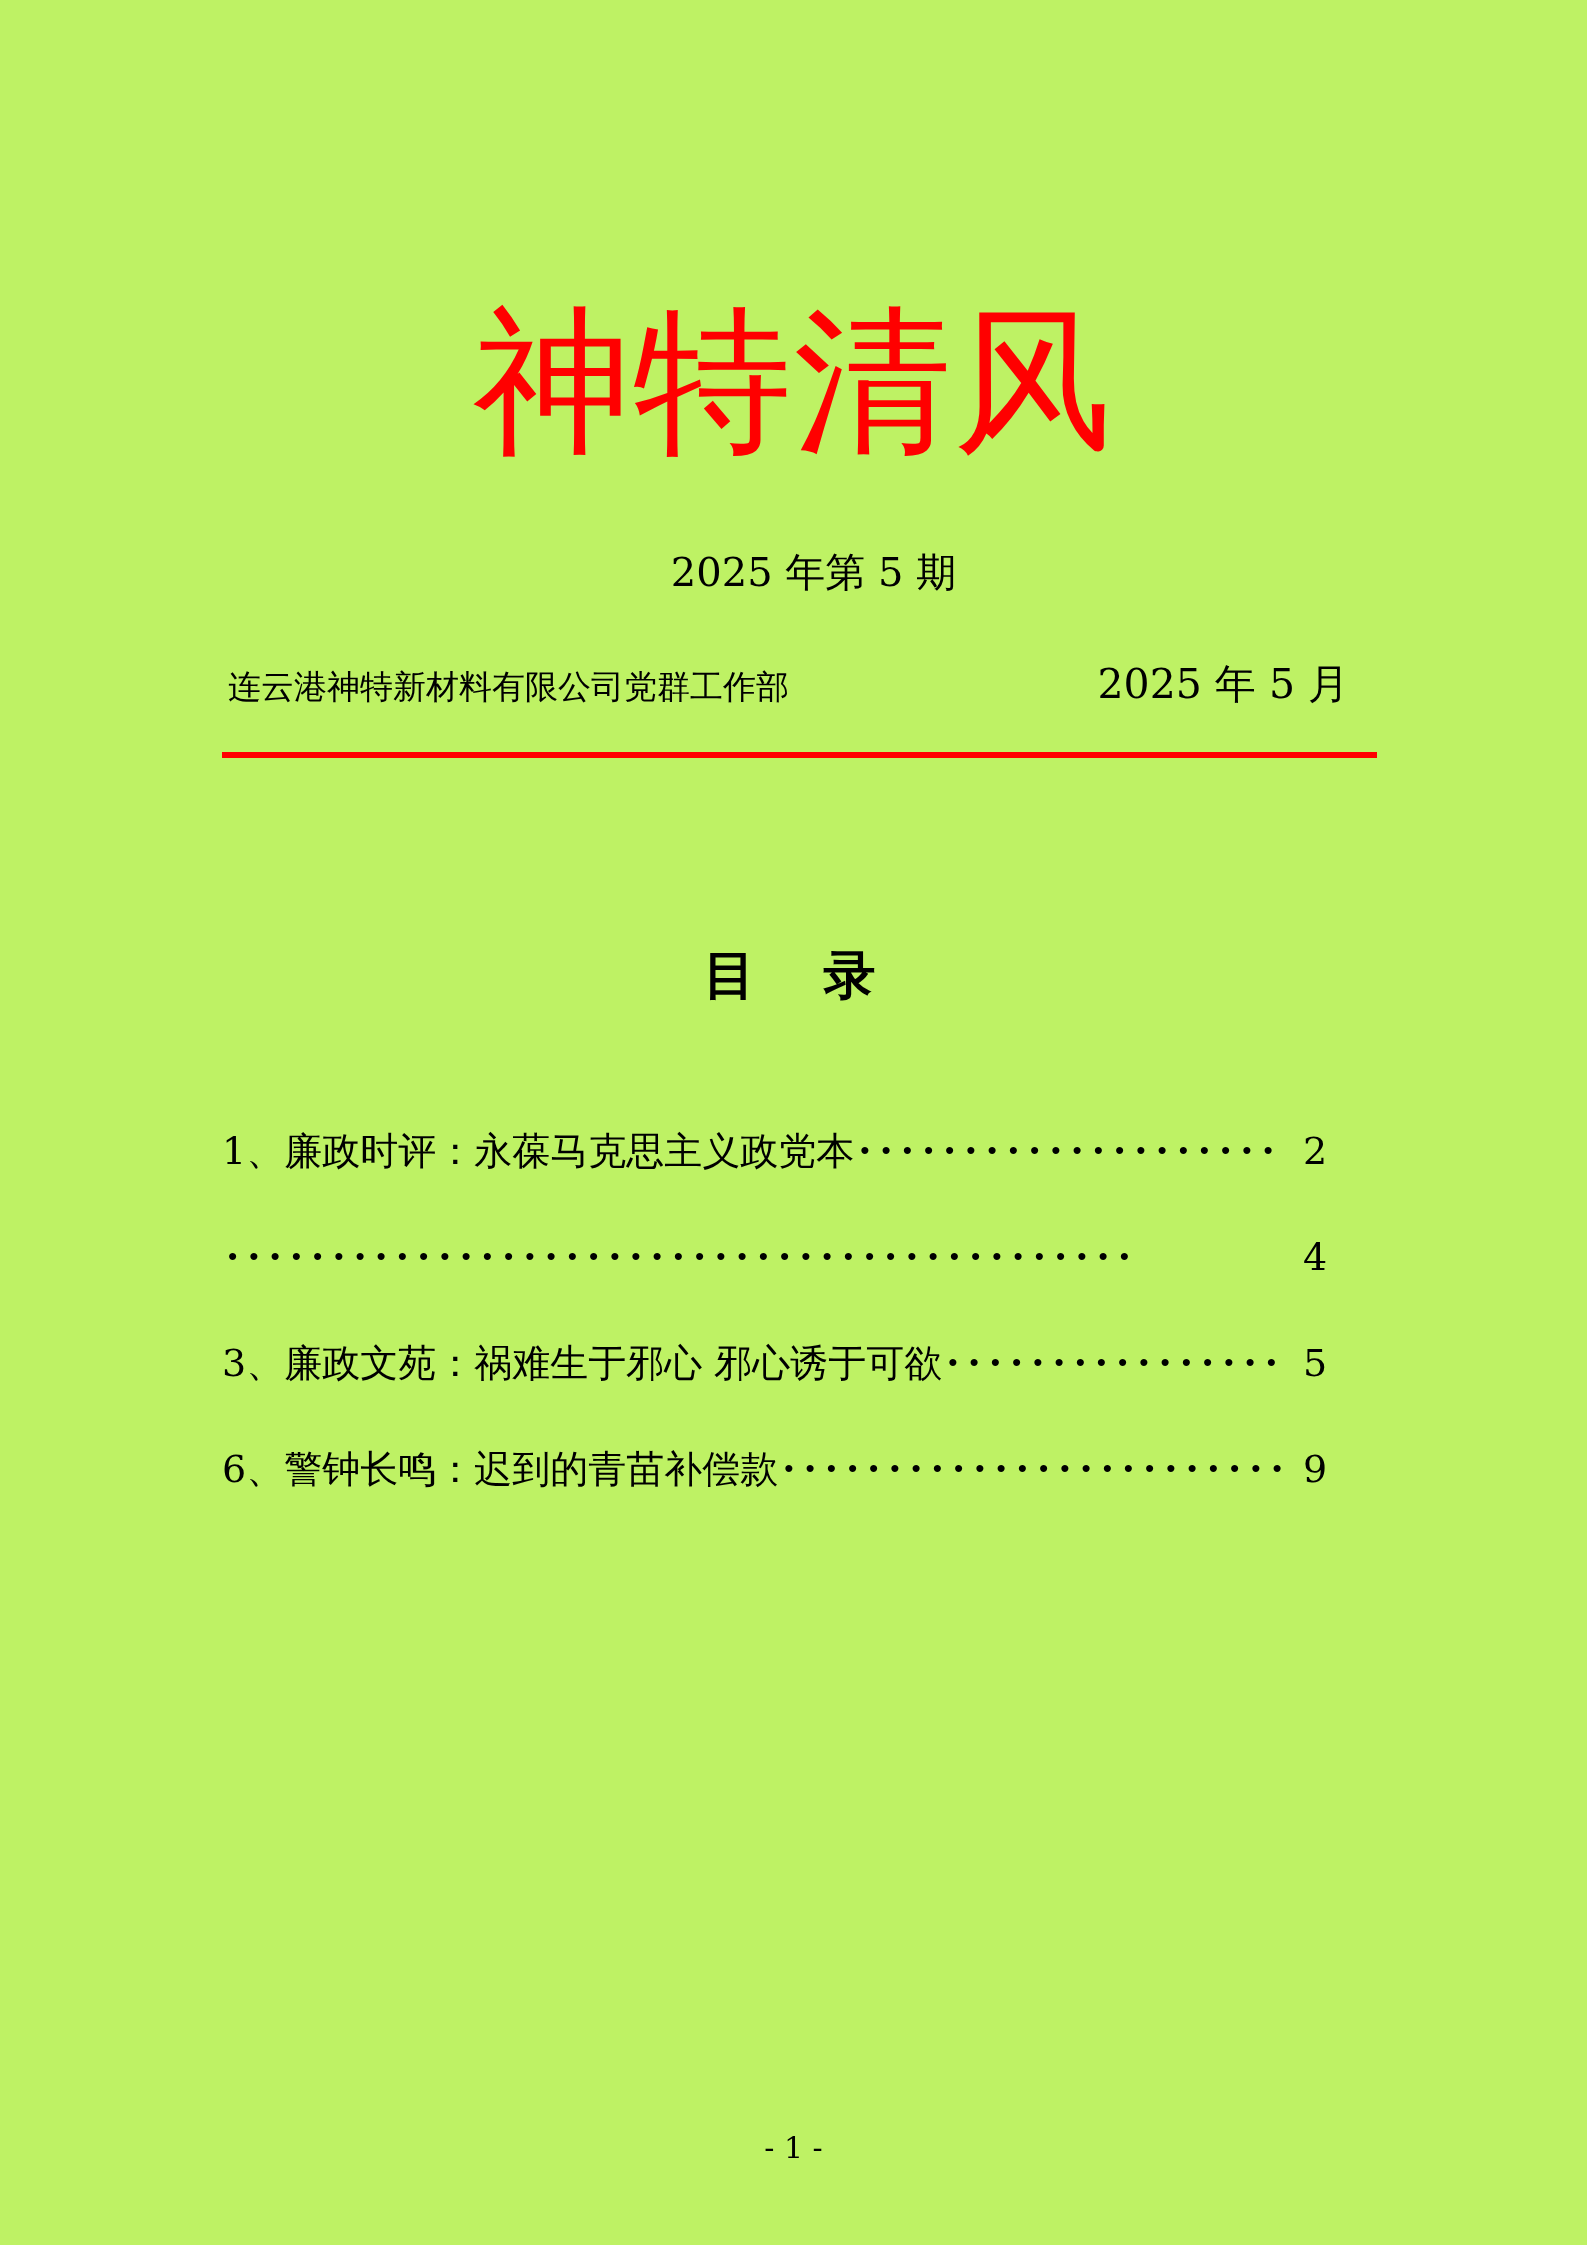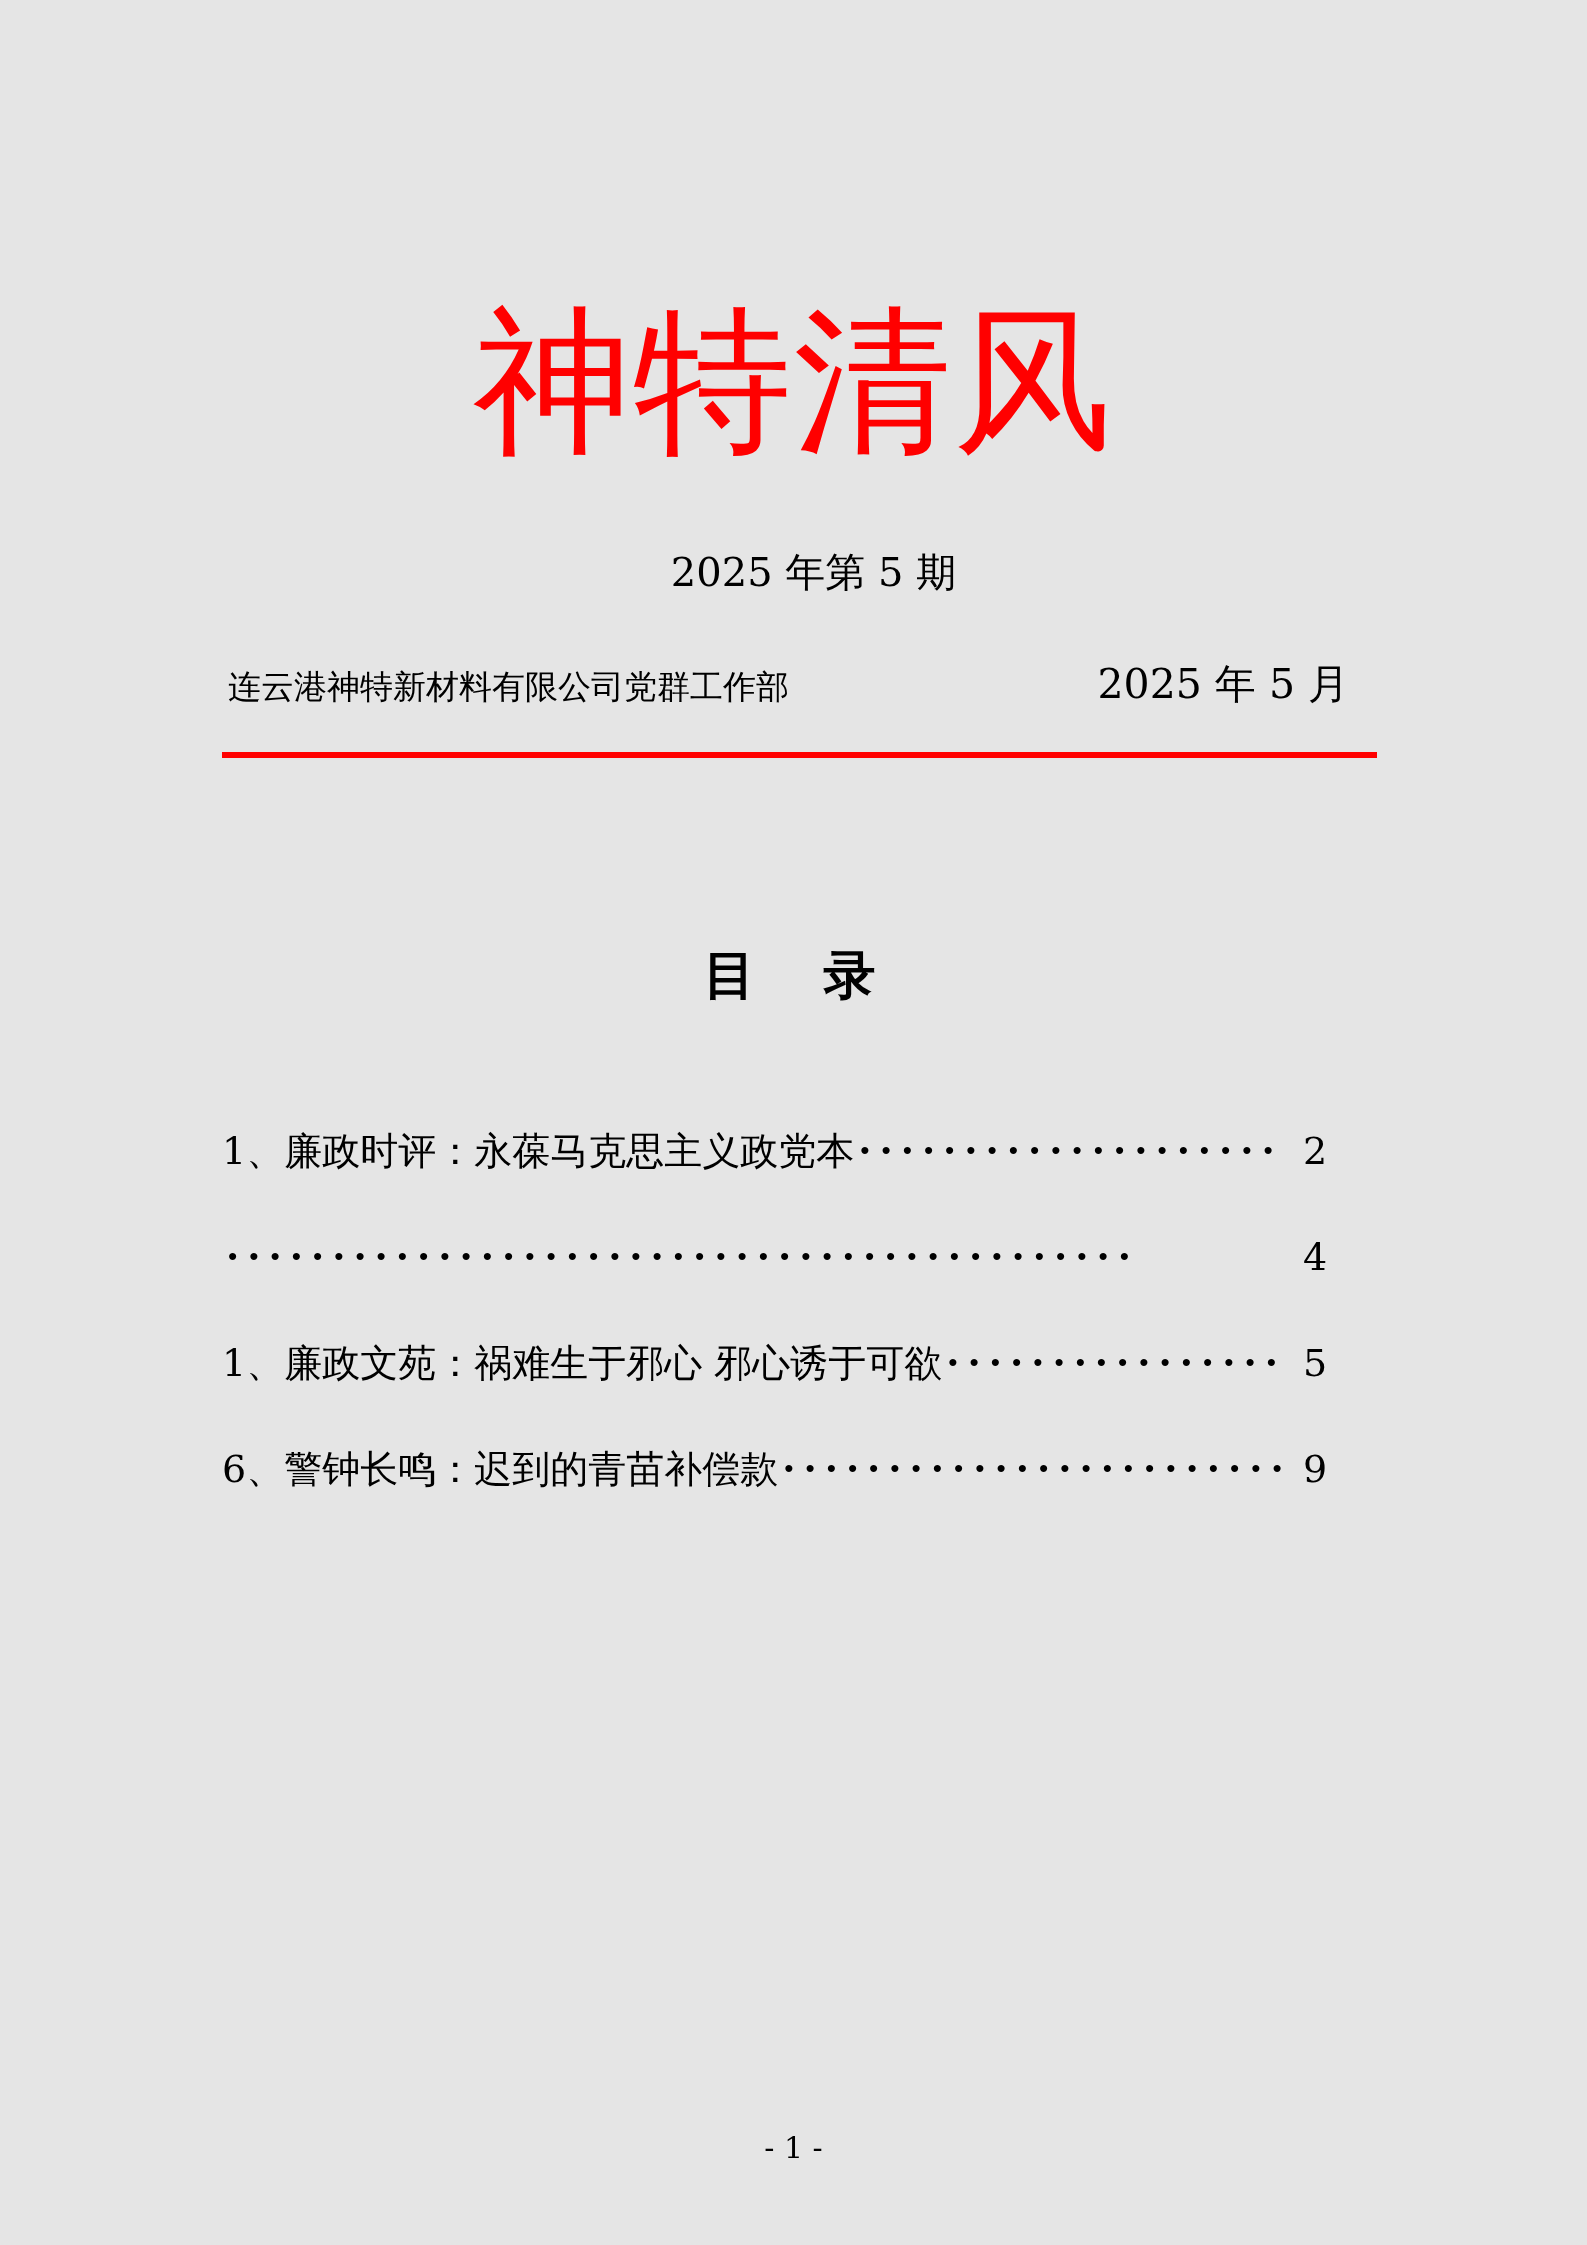"神特清风" .page { background: #e5e5e5 -> #bef264 }
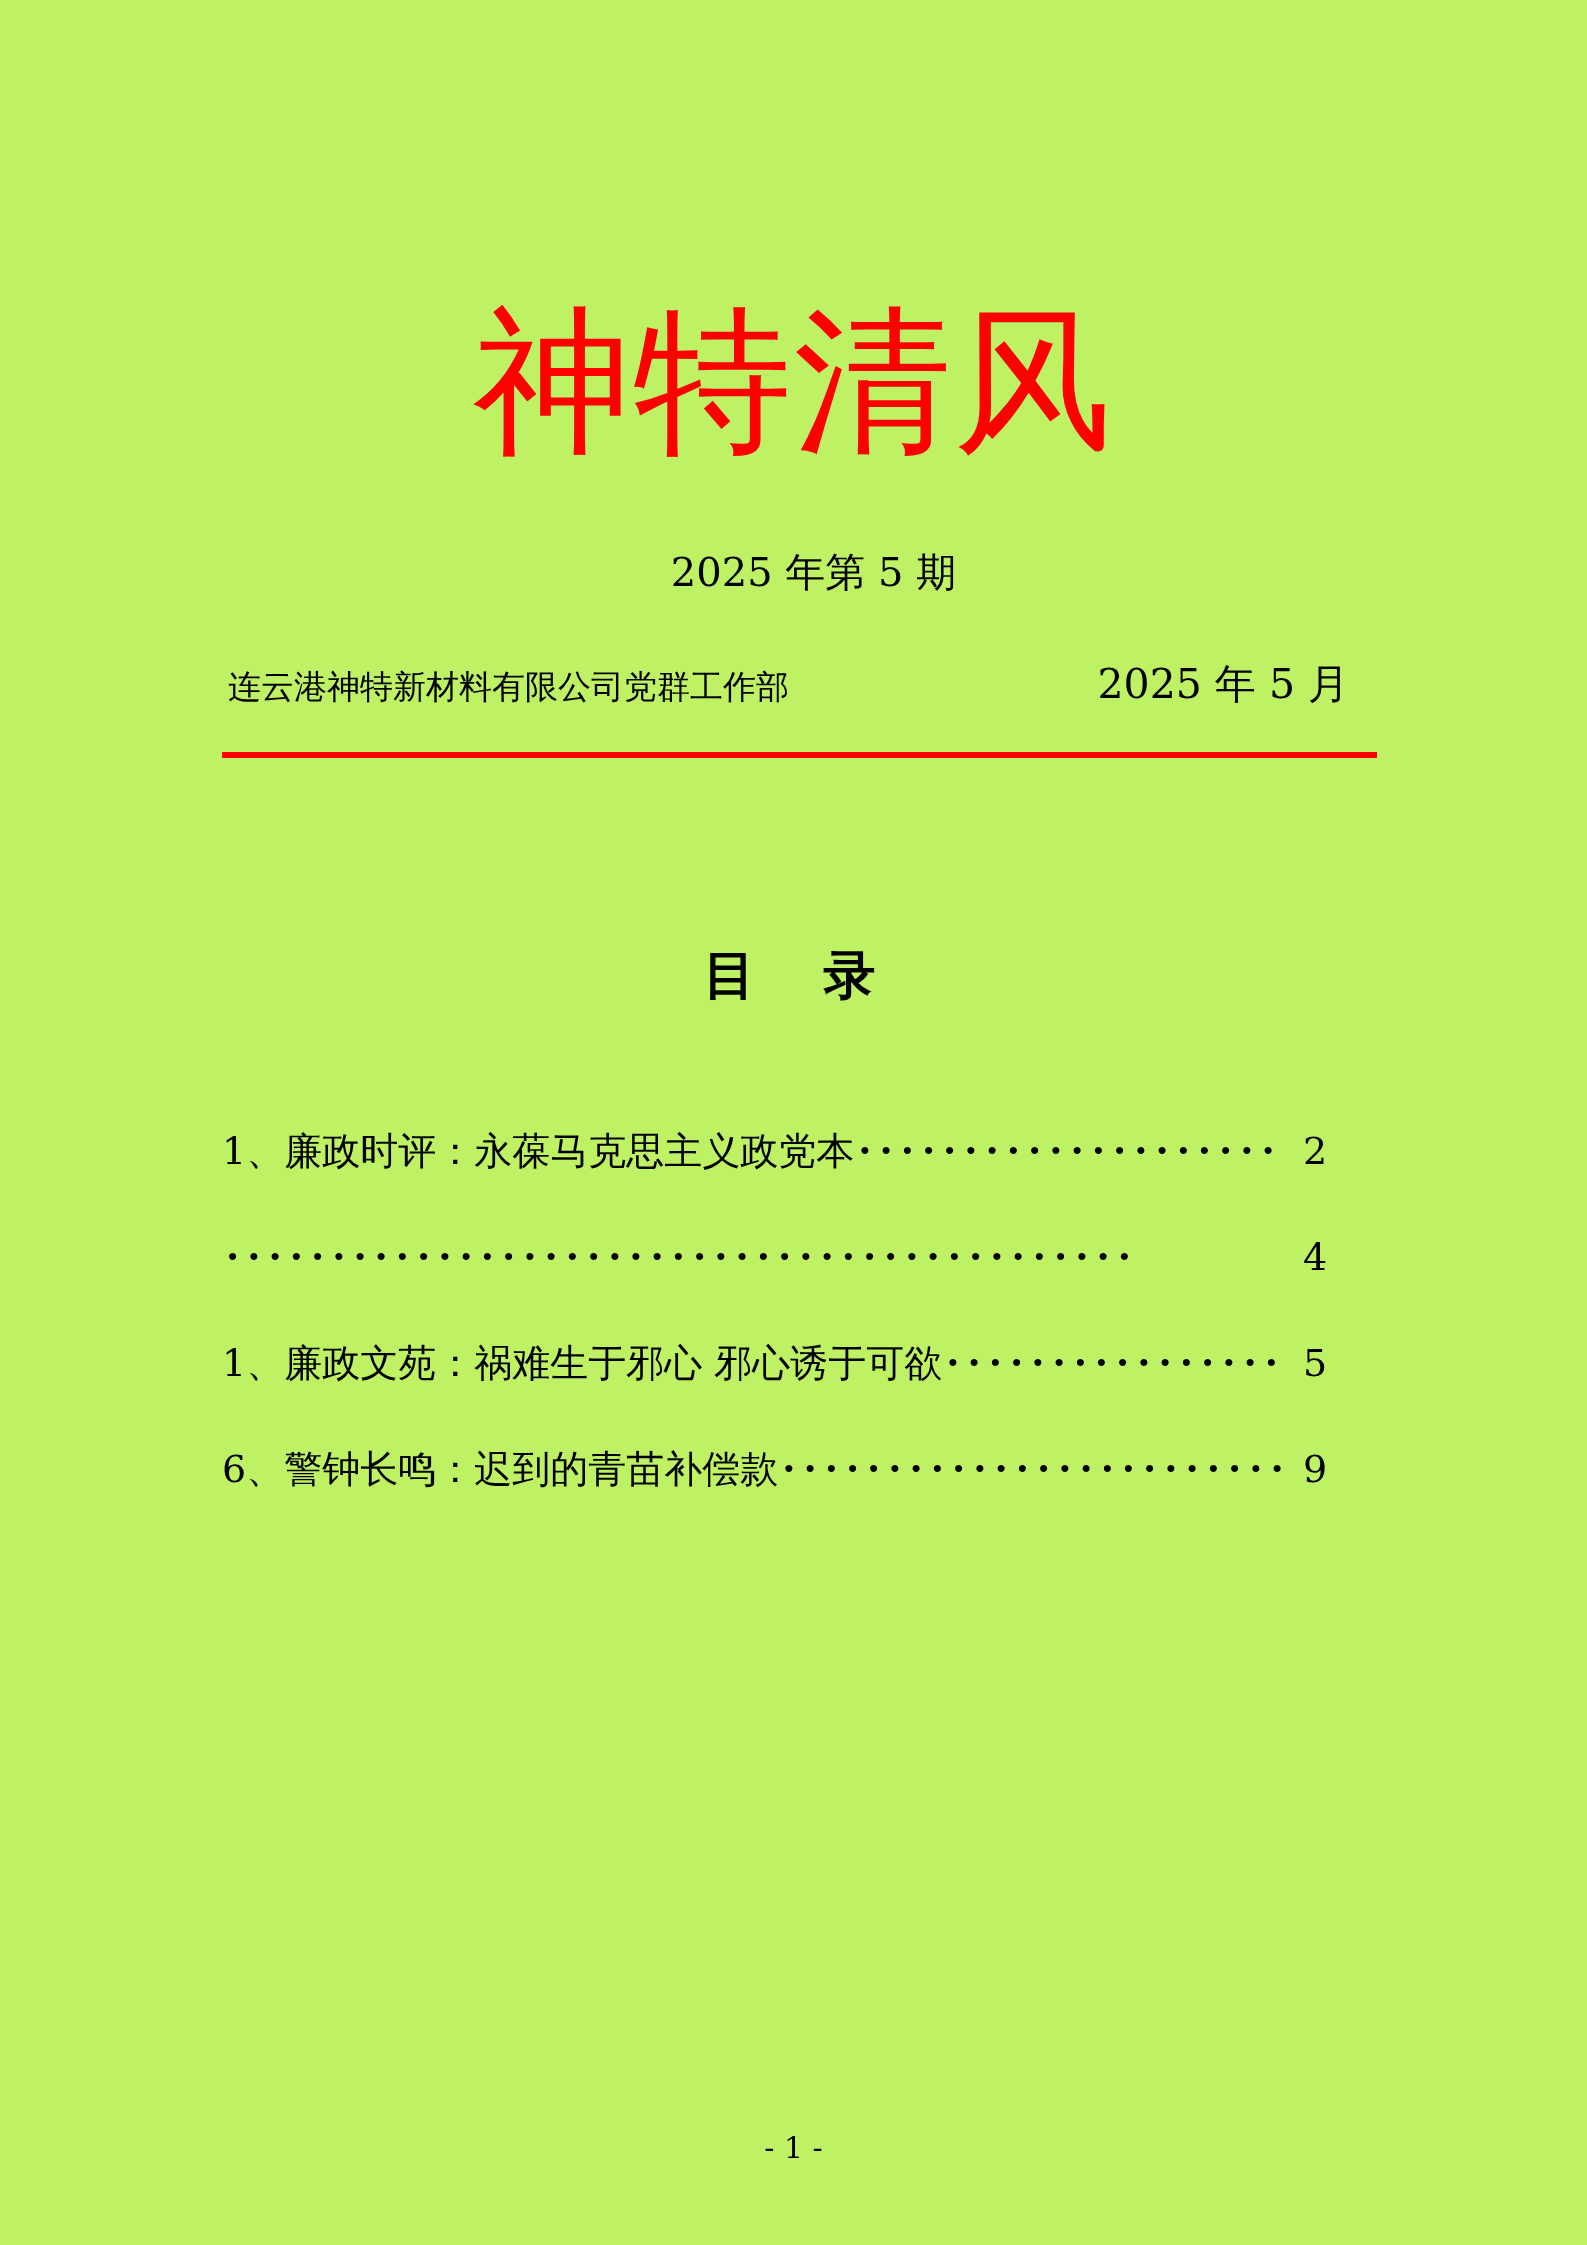"1、廉政文苑：祸难生于邪心 邪心诱于可欲" span.toc-label { text: 1 -> 3 }
